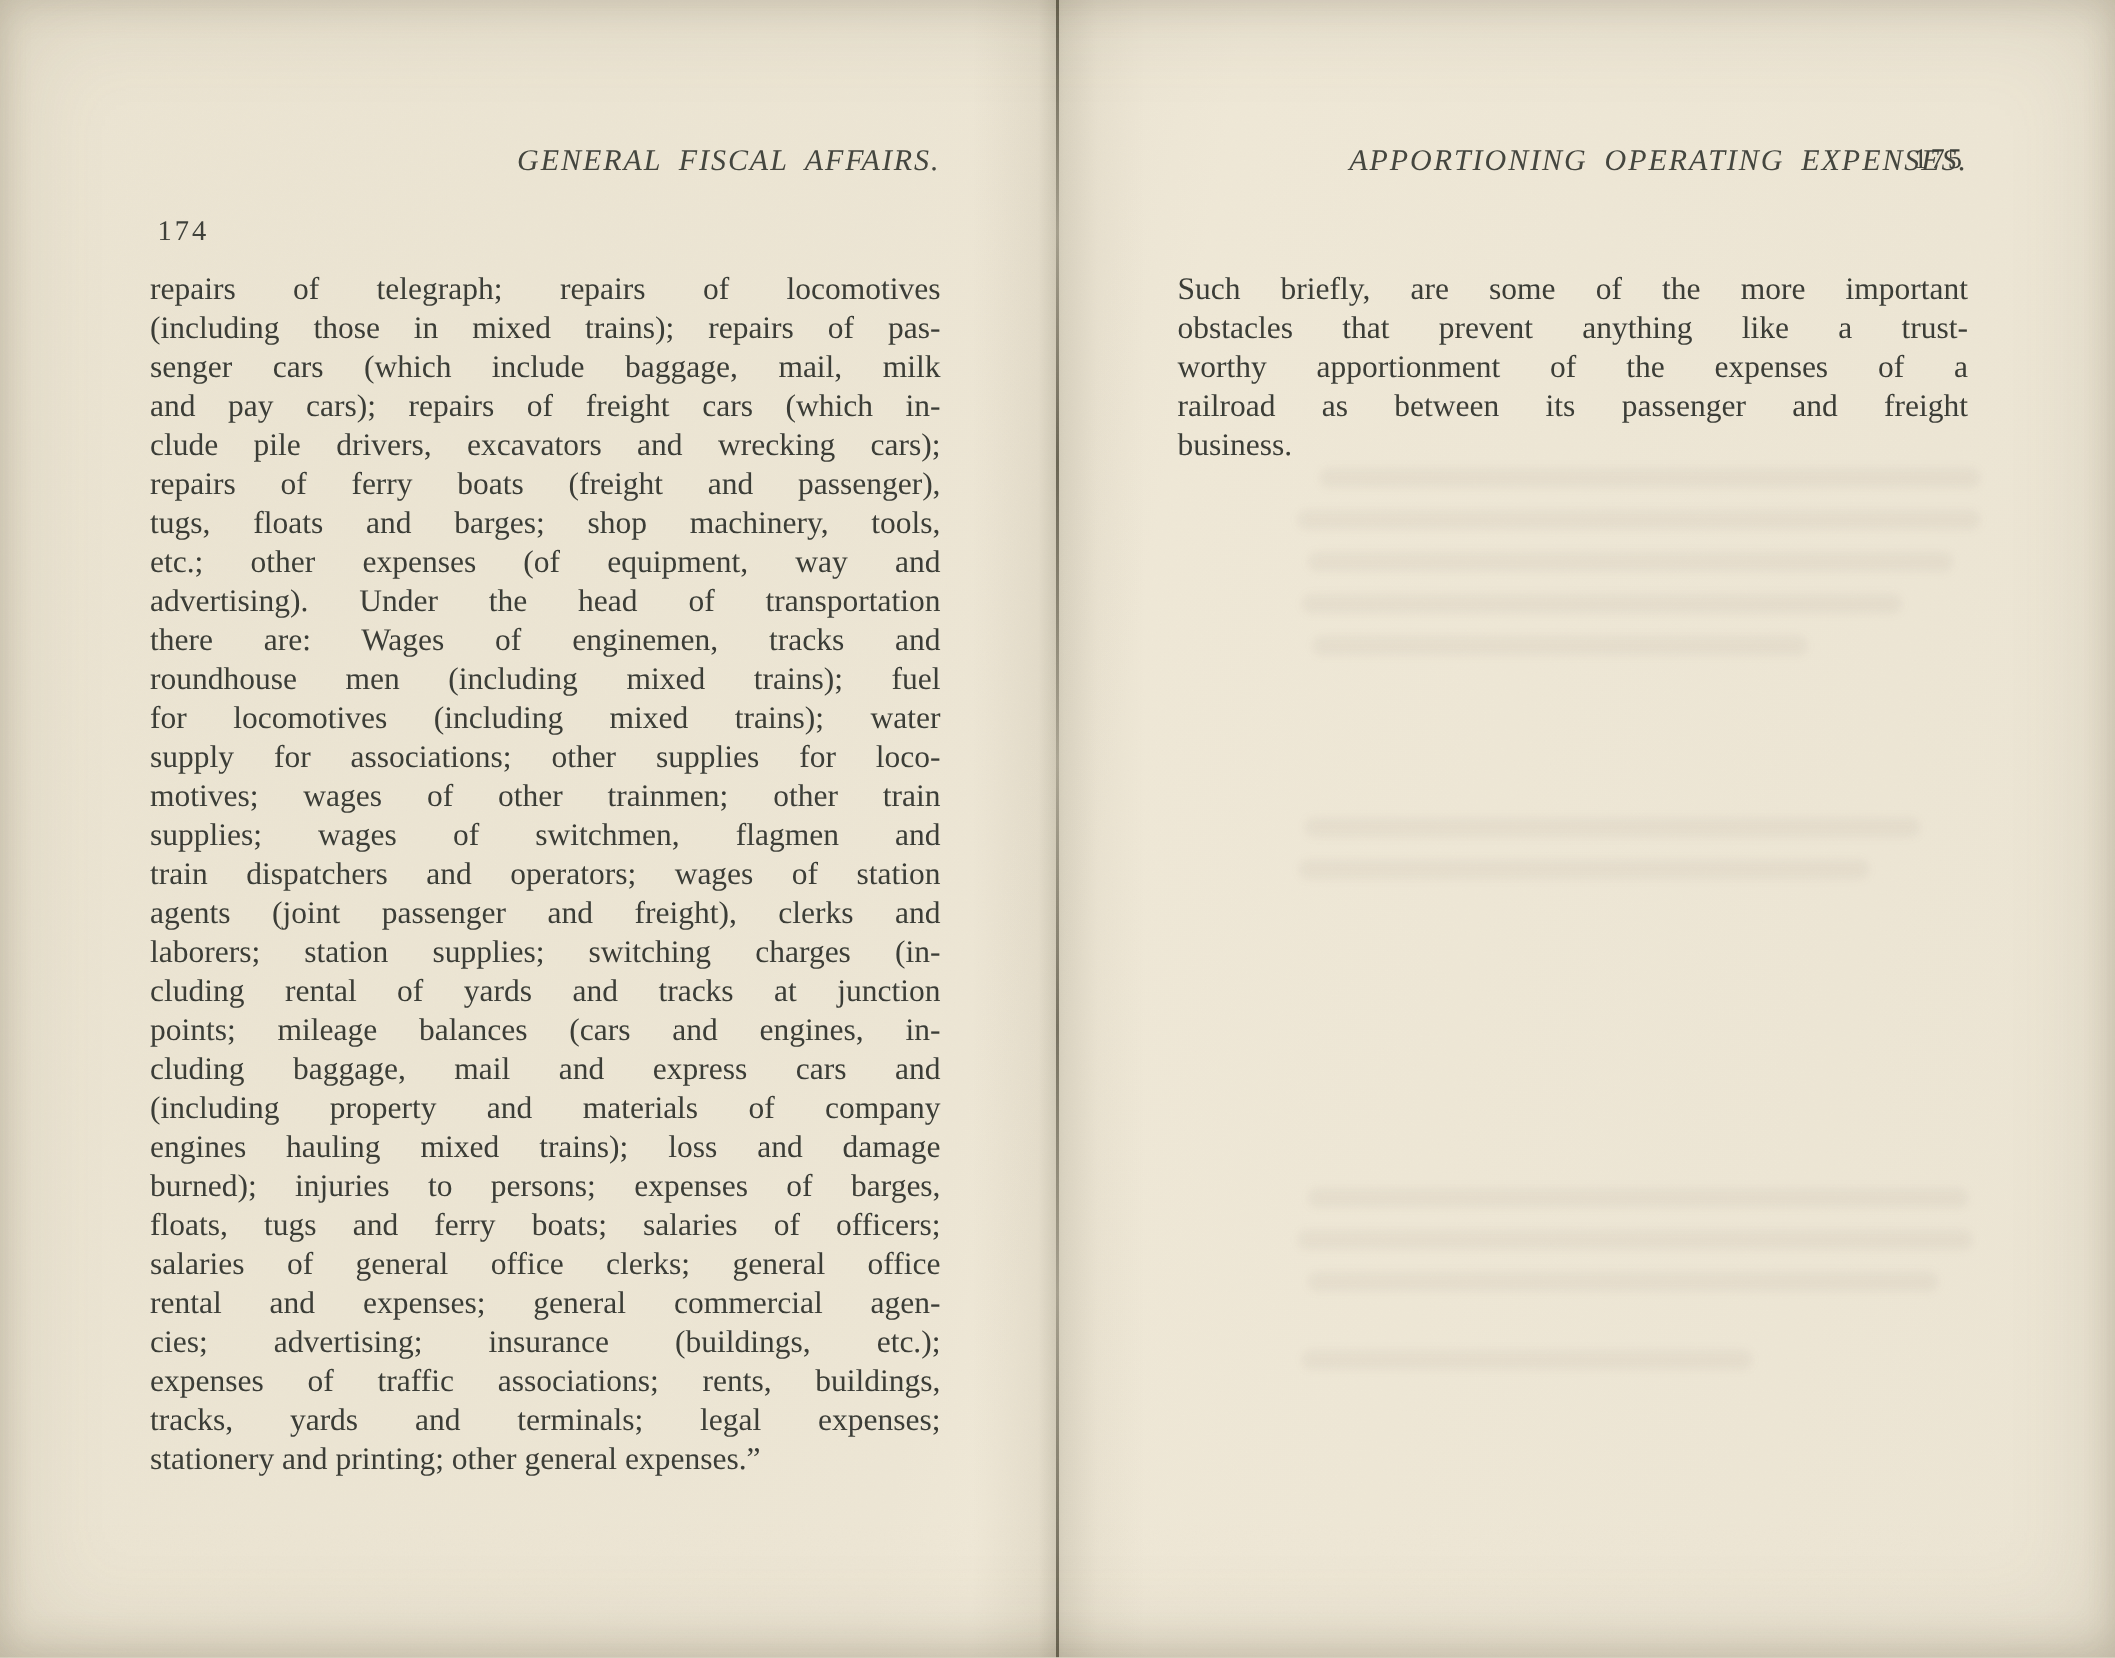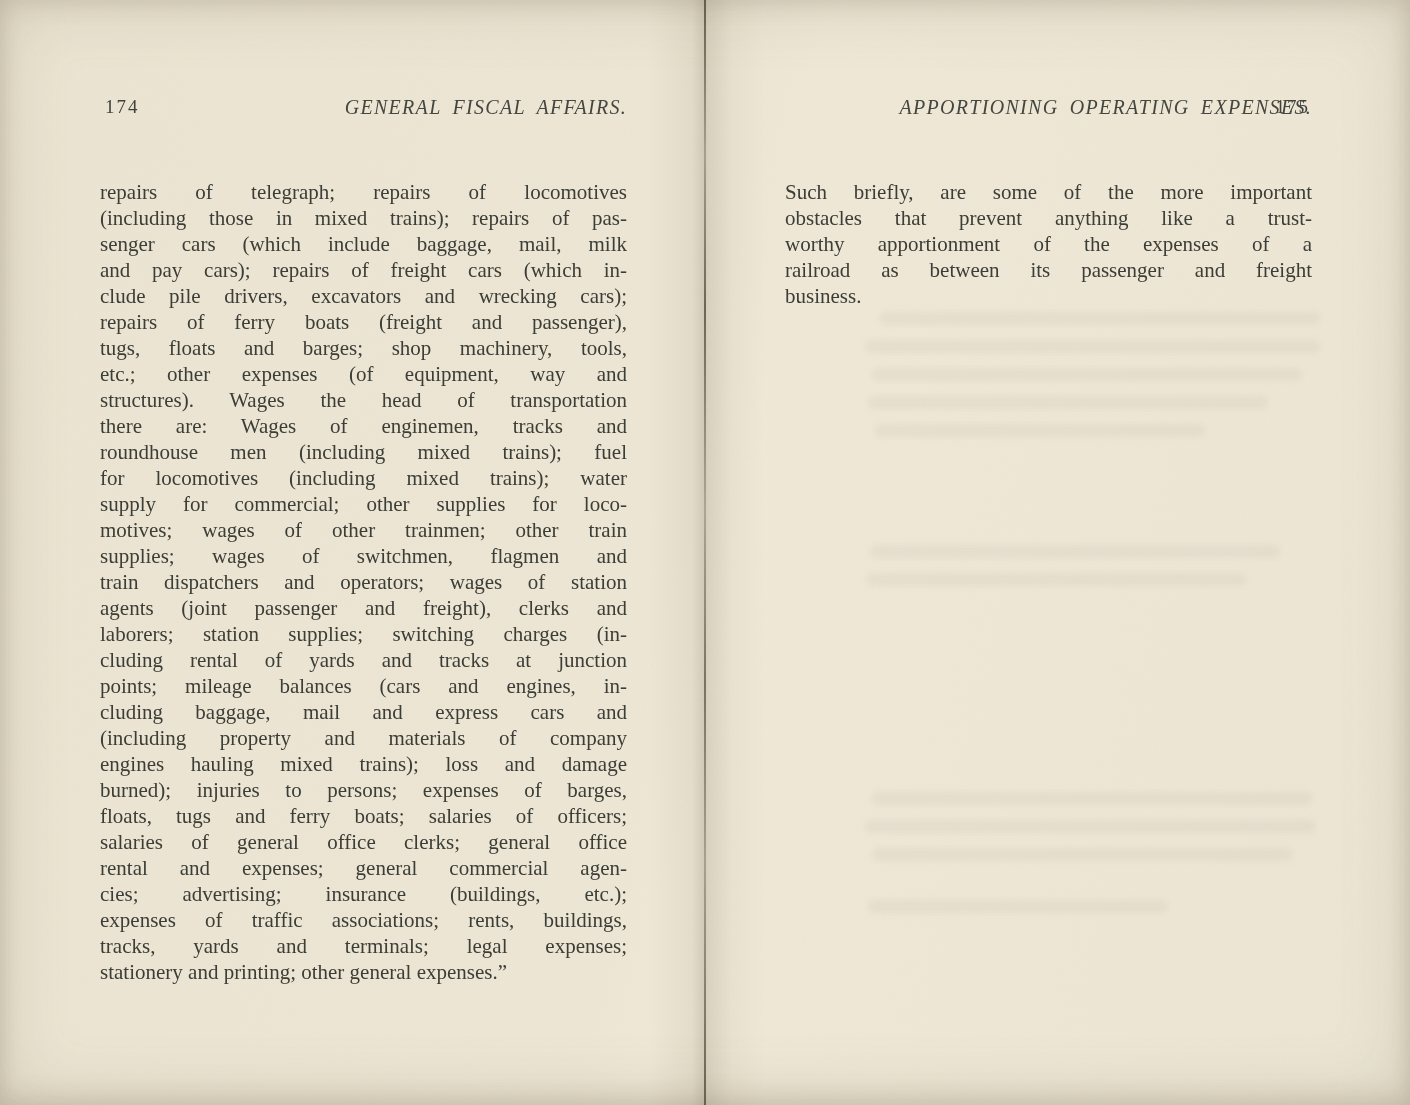"174" .pagenum-left { margin-top: none -> 48px }
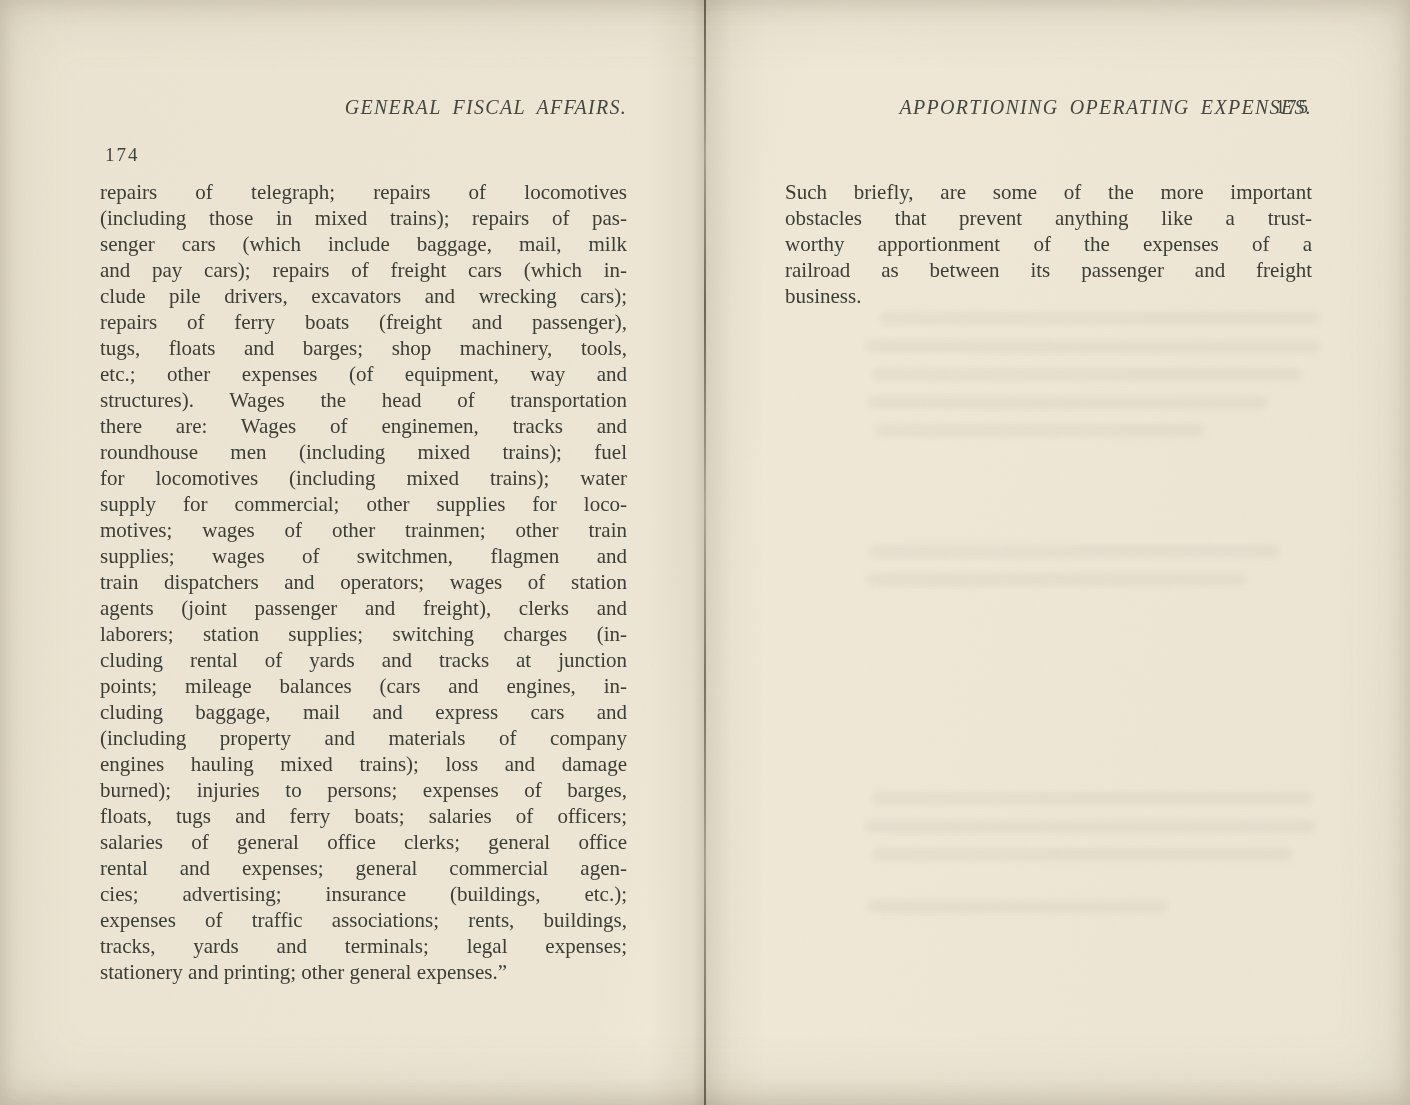"structures). Wages the head of" div.line { text: structures). Wages -> advertising). Under }
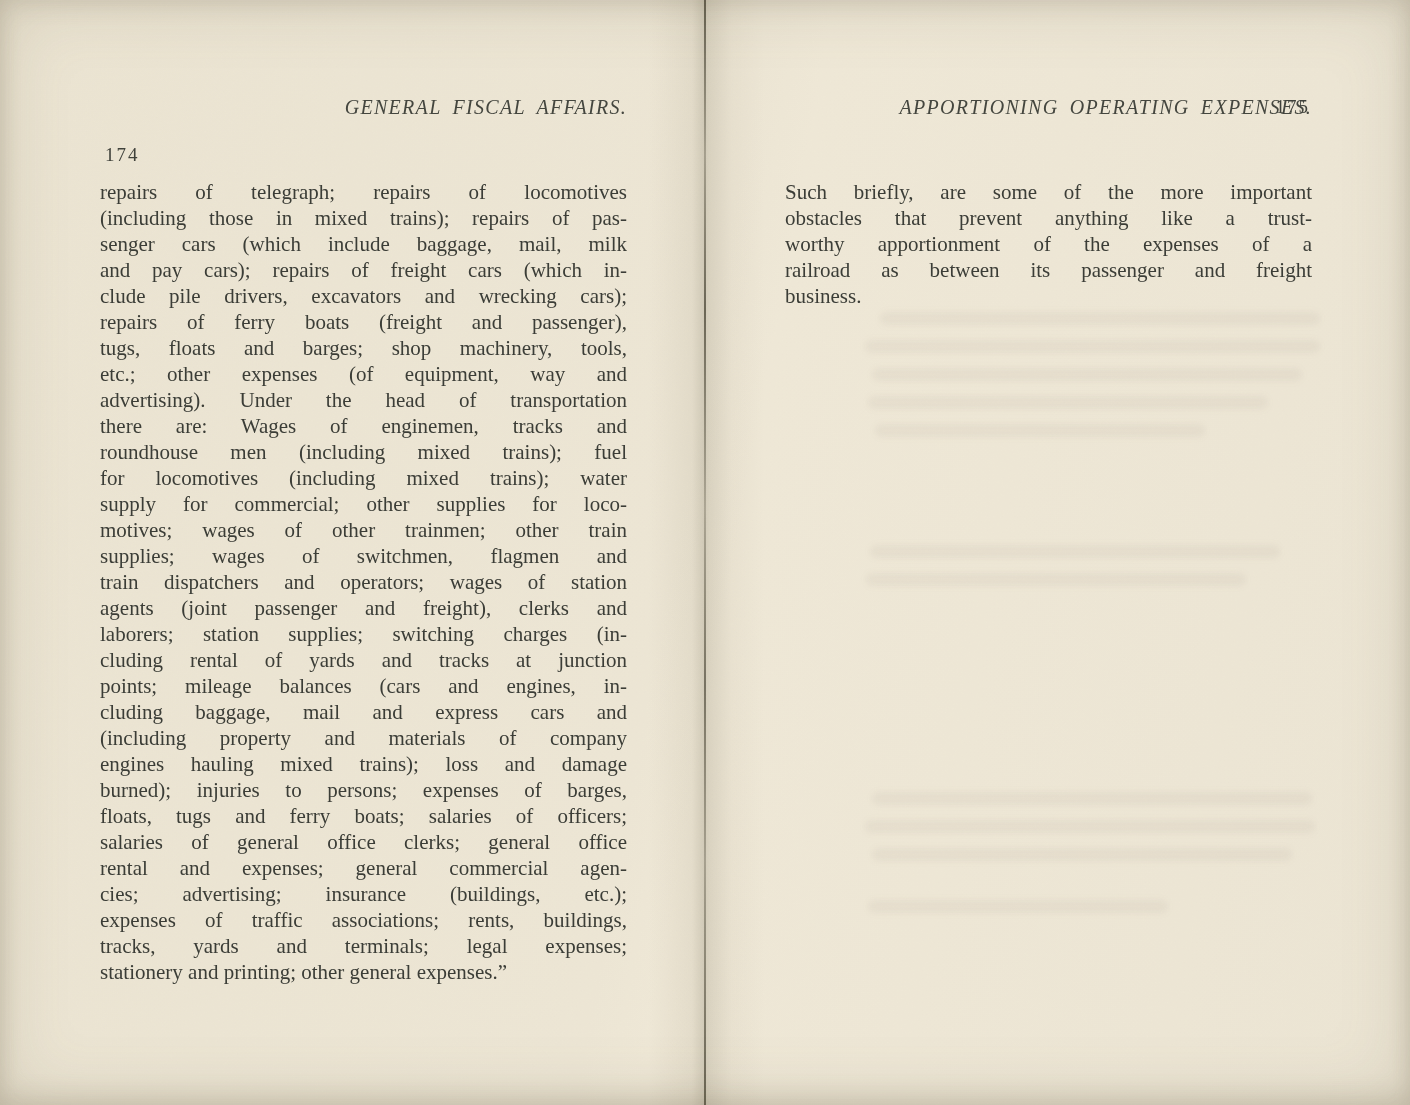"supply for commercial; other supplies" div.line { text: commercial -> associations }
